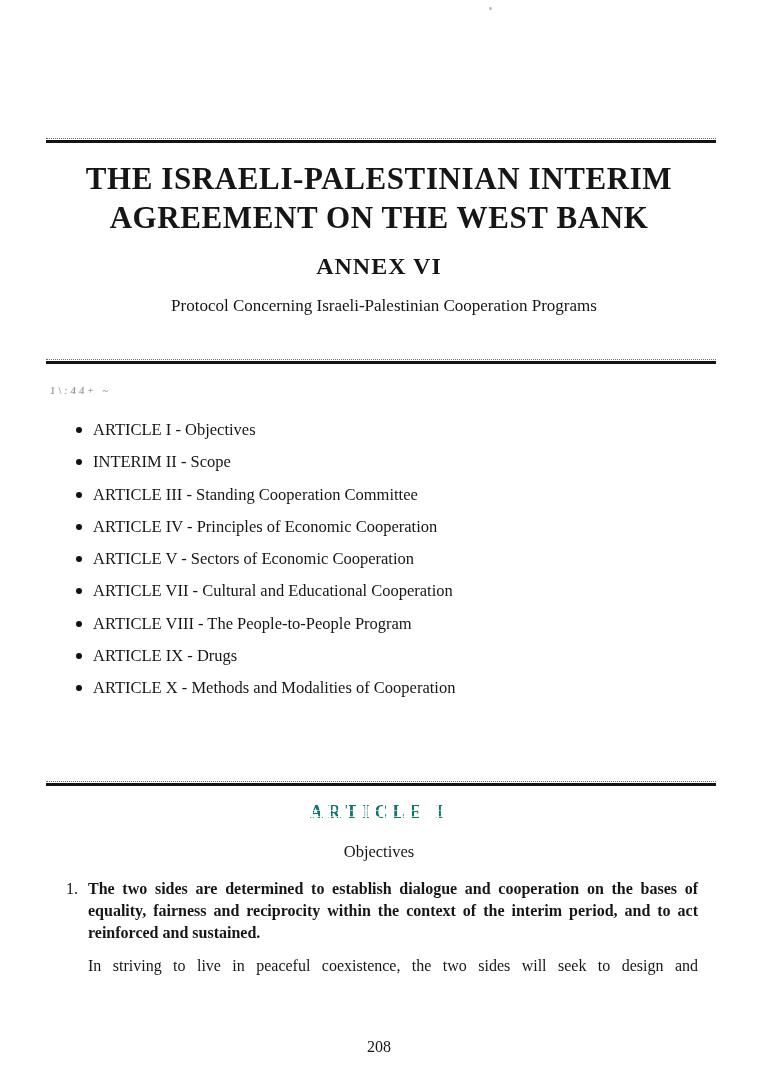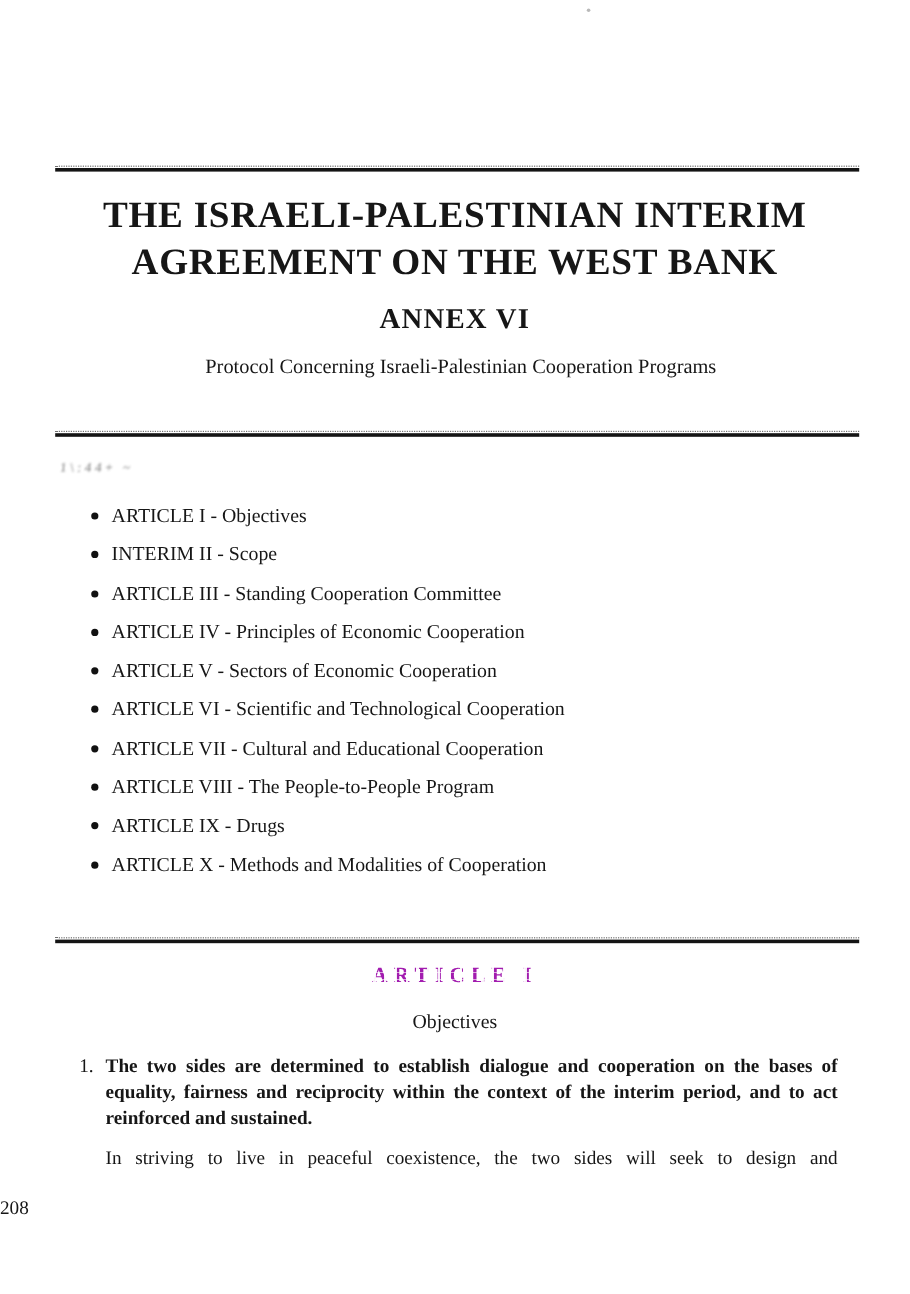"ARTICLE VI - Scientific and" li { html: <li> <span></span> <span>ARTICLE VI - Scientific and Technological Cooperation</span> </li> -> none }
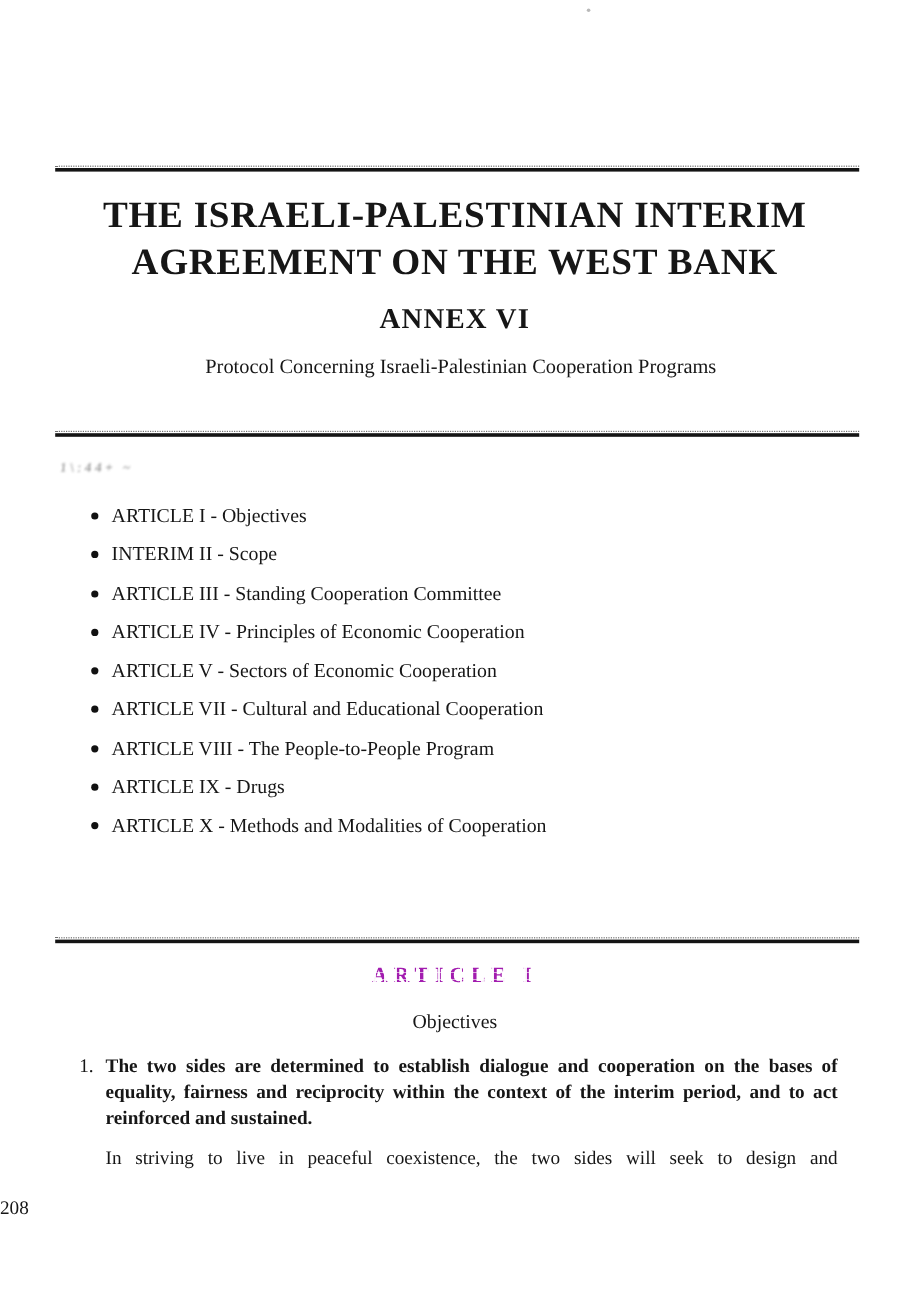"ARTICLE I" .eroded { color: #a21caf -> #0f766e }
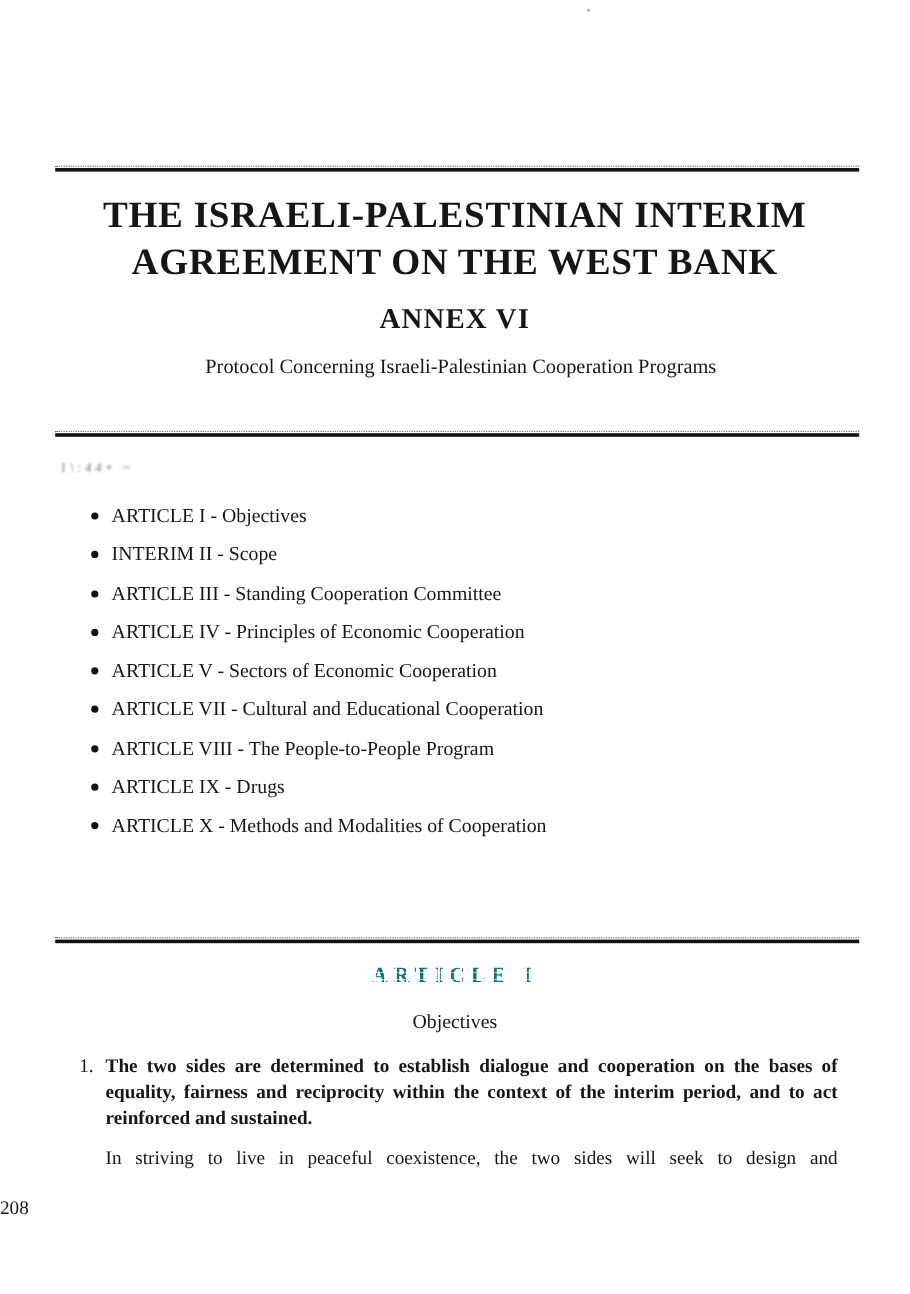"208" .page-number { text-align: none -> center; top: 999px -> 1038px }
